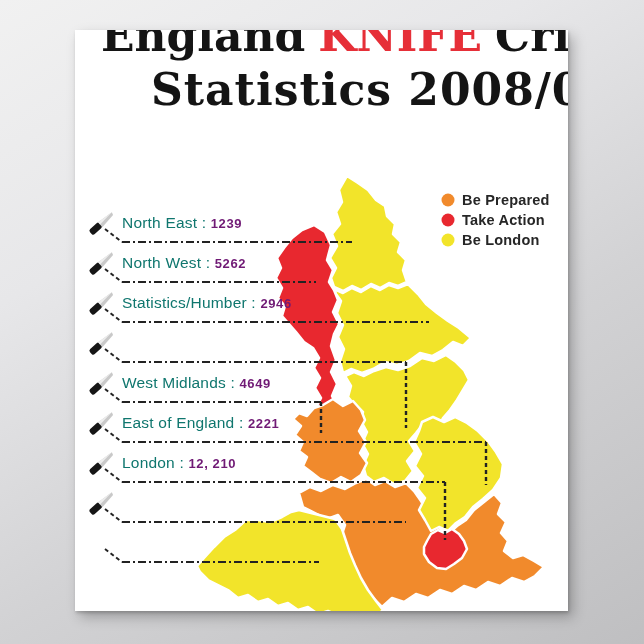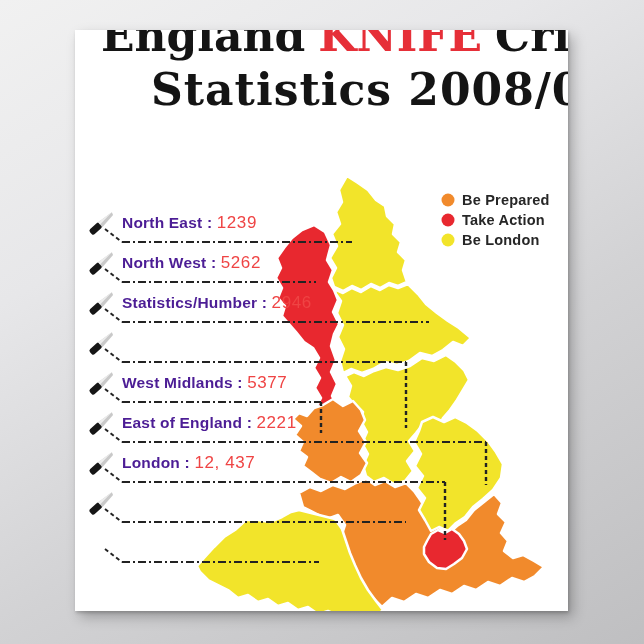"North East" .lbl,.sep { color: #4c1d95 -> #0f766e; font-weight: bold -> normal }
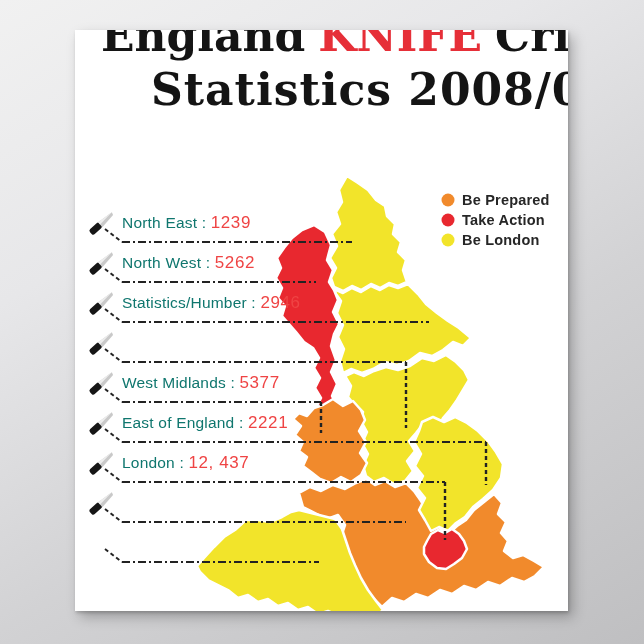"1239" .val { color: #ef4444 -> #701a75; font-size: 17px -> 13px; font-weight: normal -> bold }
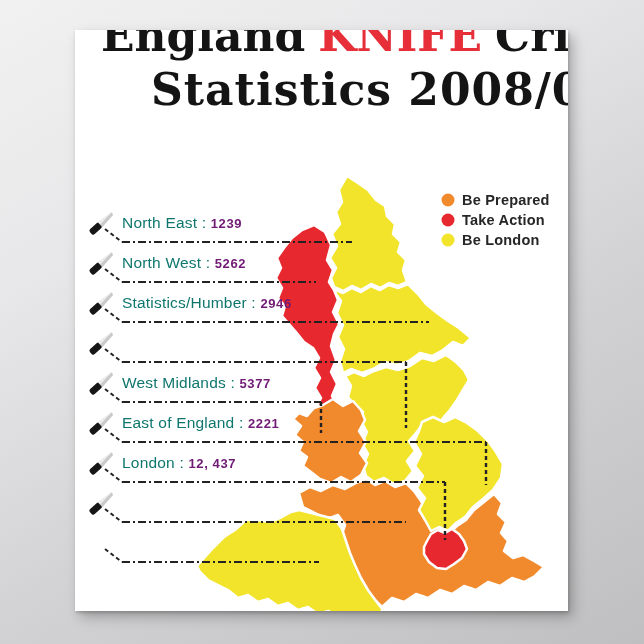"5377" span.val { text: 5377 -> 4649 }
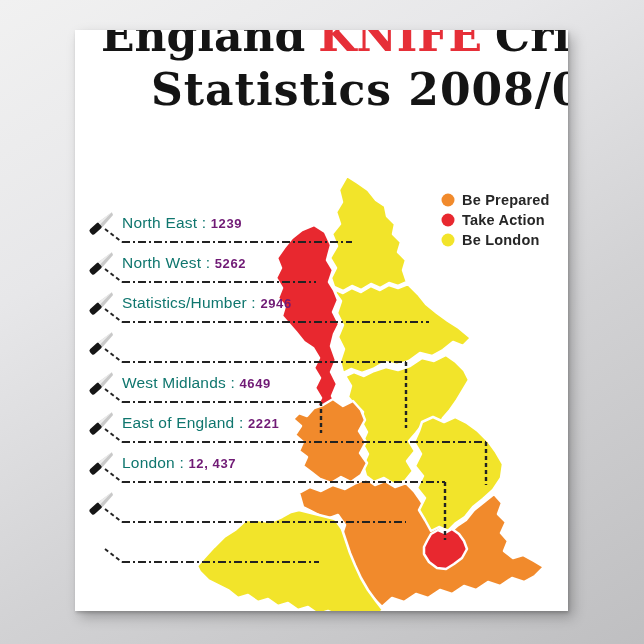"12, 437" span.val { text: 437 -> 210 }
